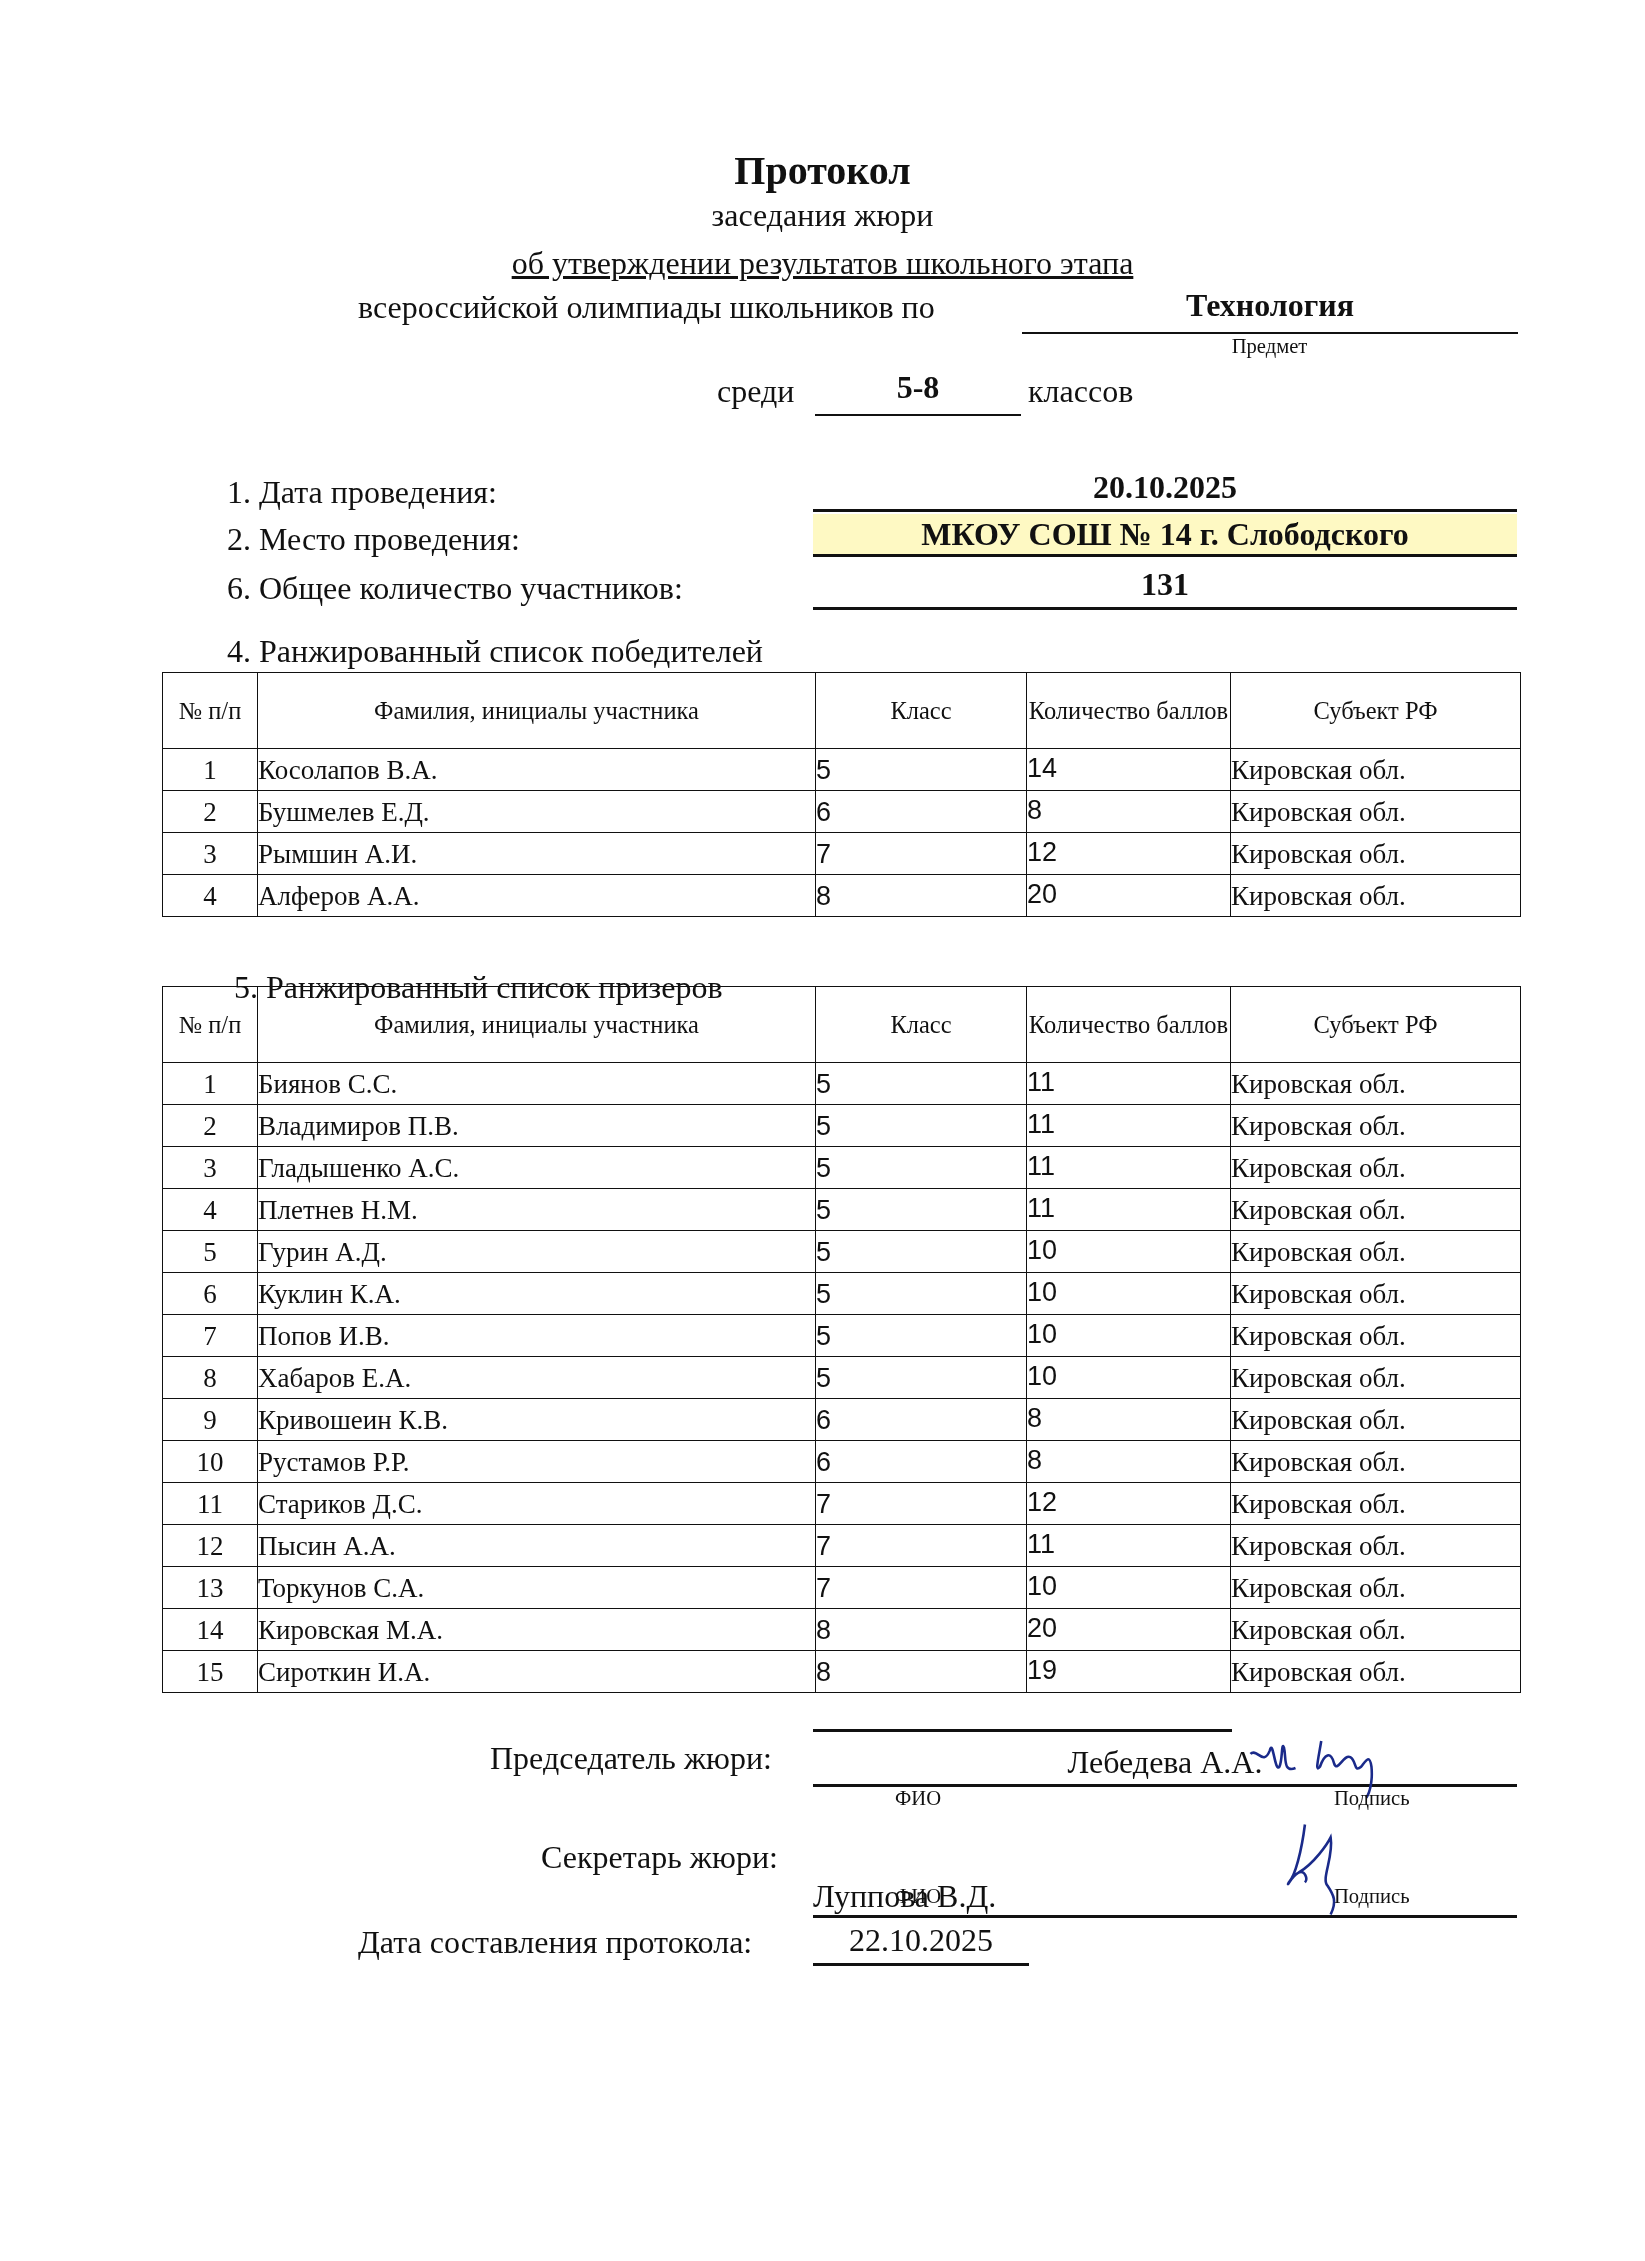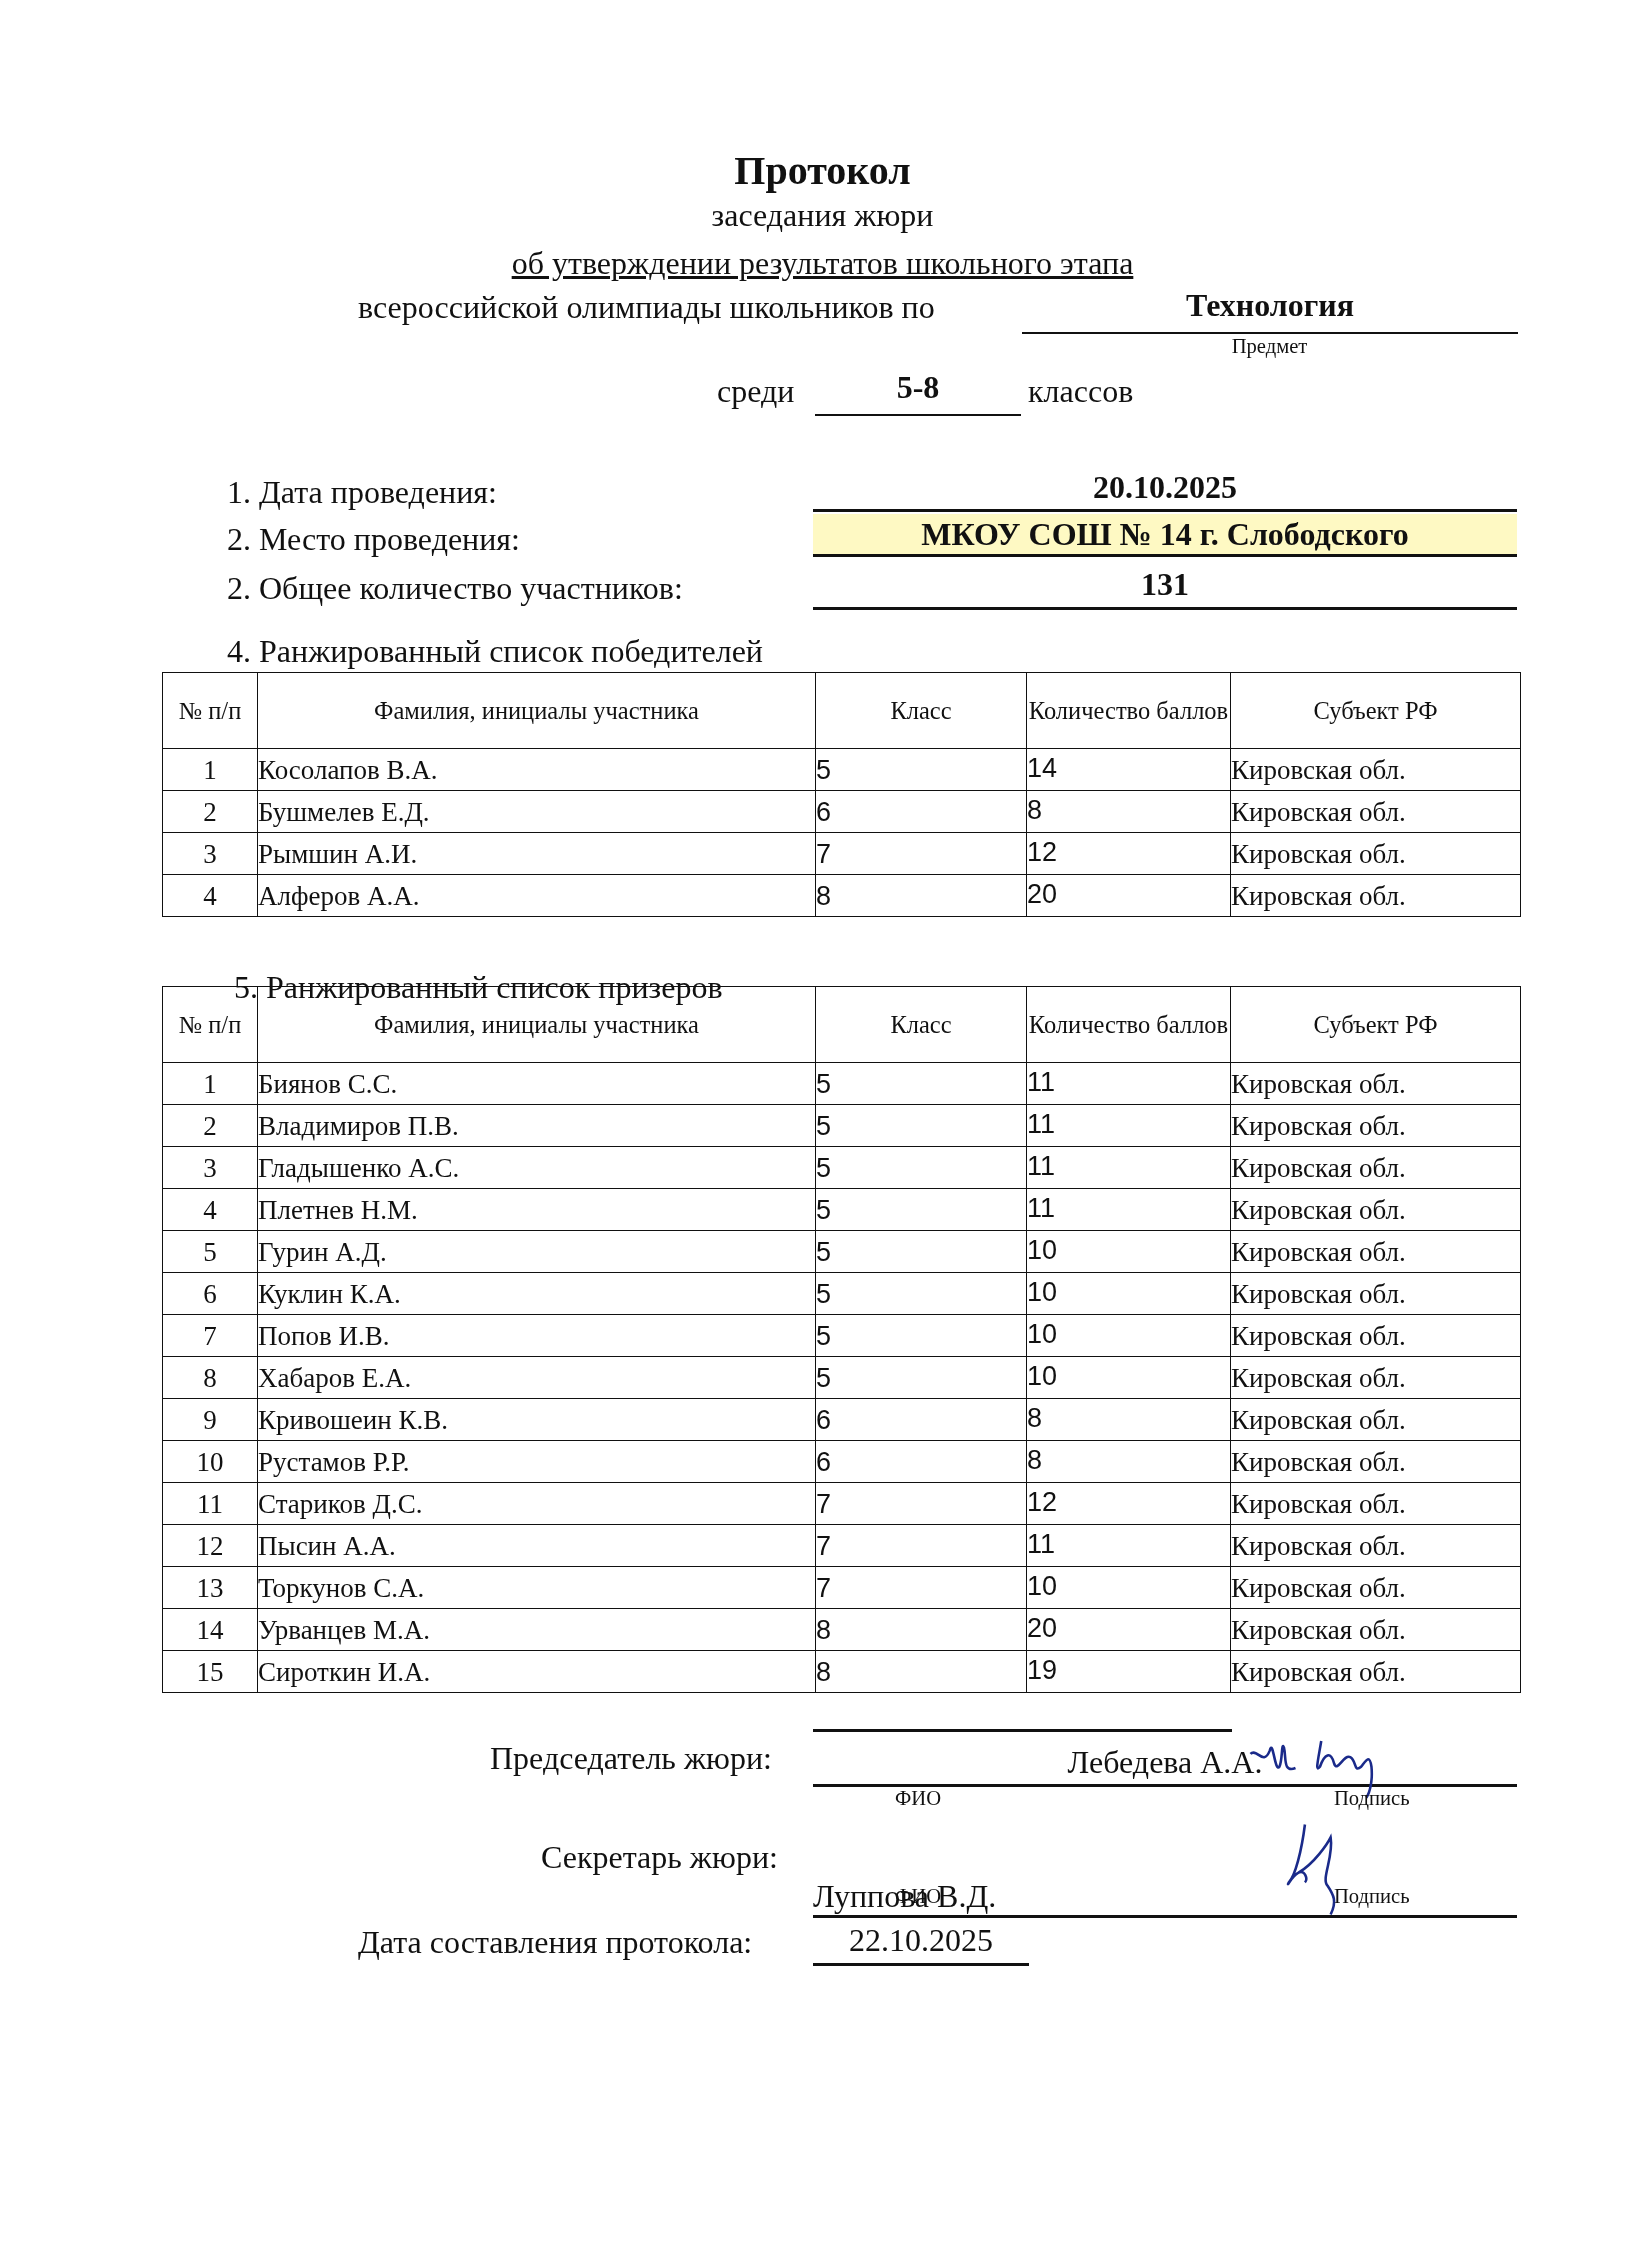"2. Общее количество участников:" div.abs { text: 2 -> 6 }
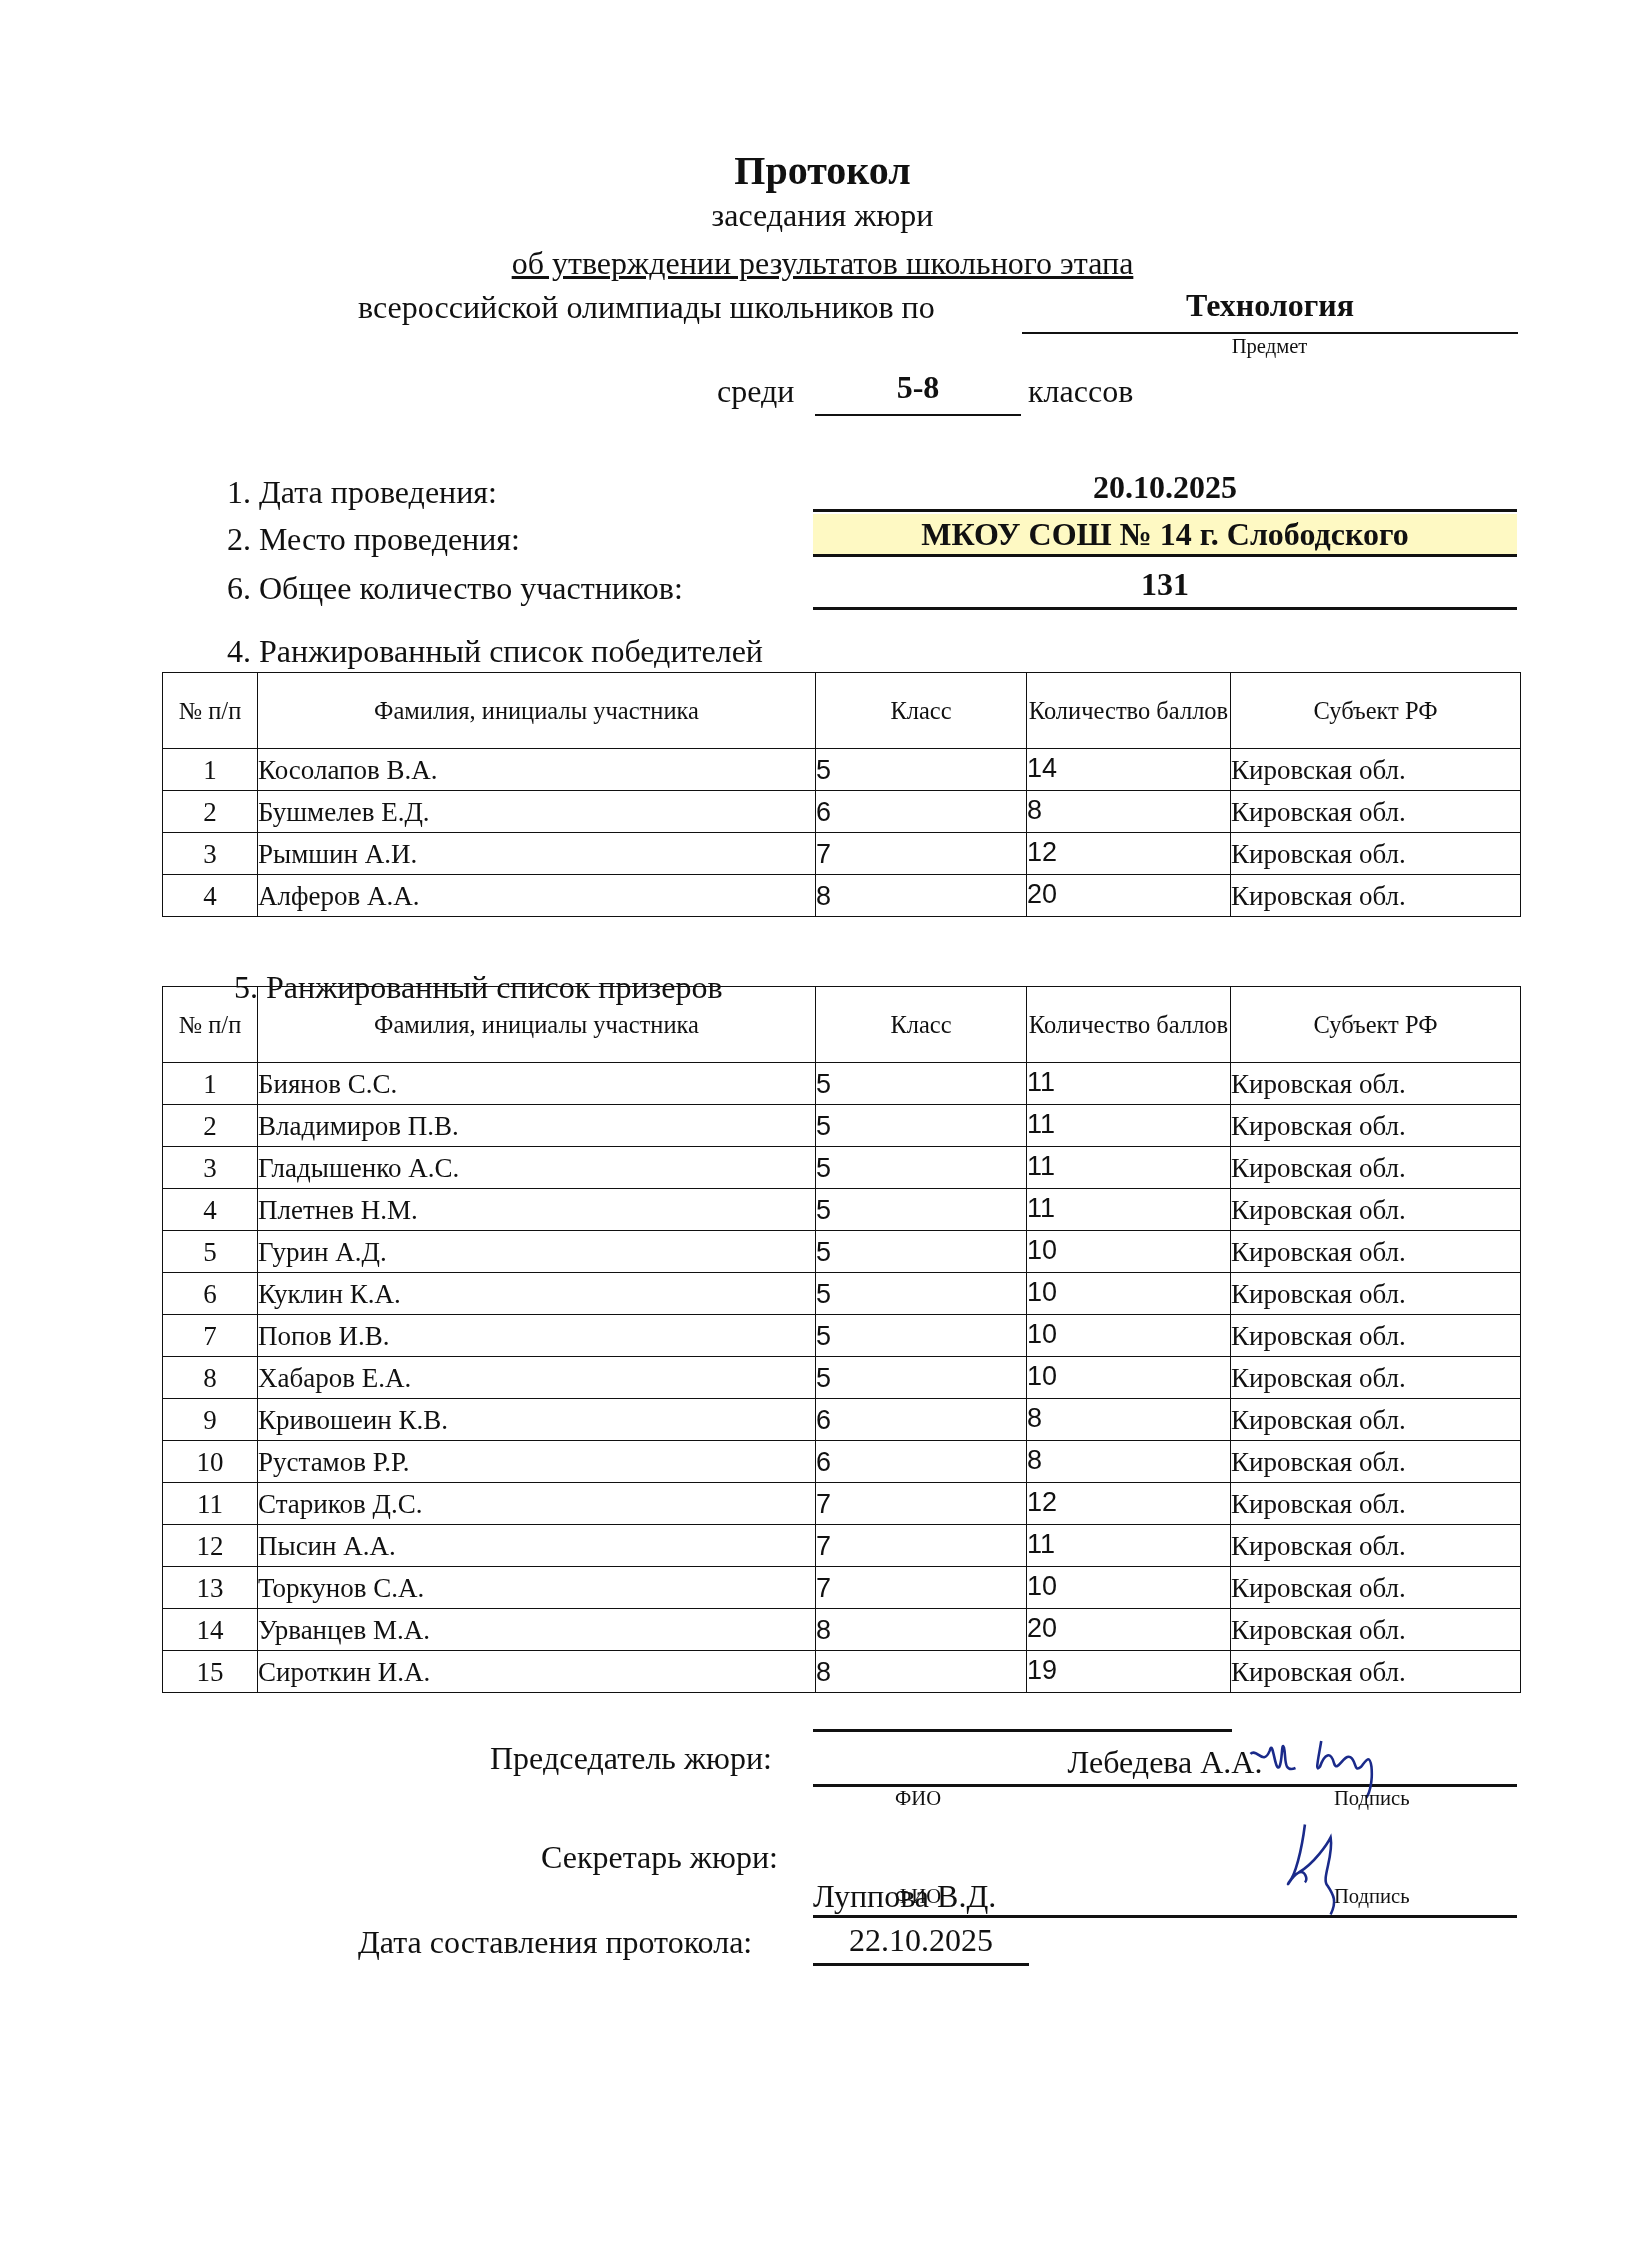"Урванцев М.А." td.name { text: Урванцев -> Кировская }
